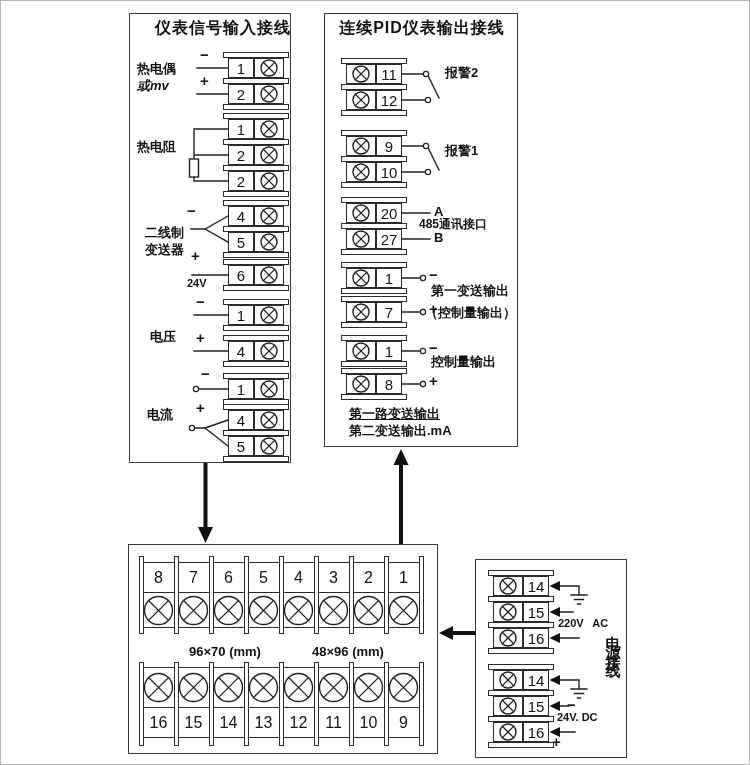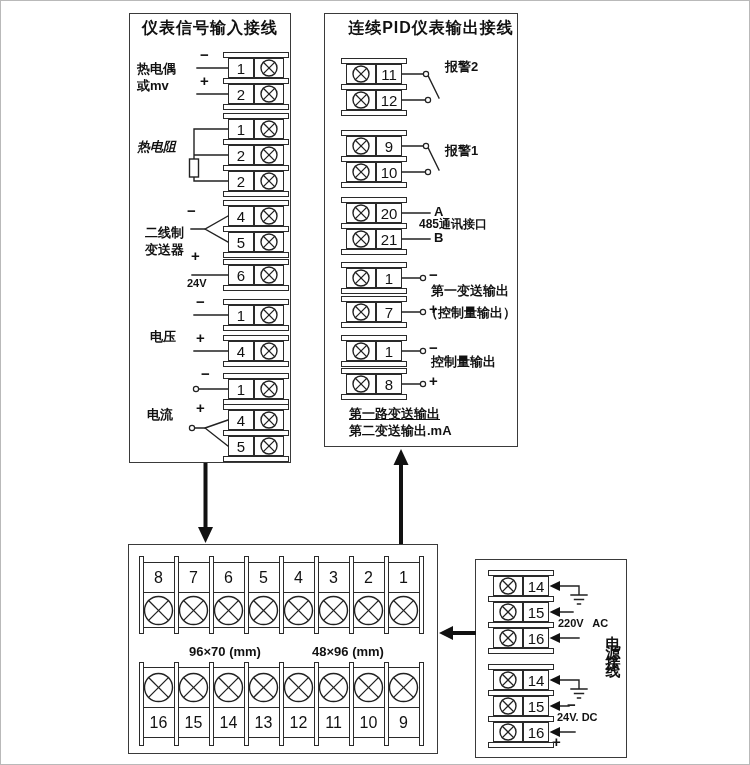"仪表信号输入接线" div.panel-title { text-align: none -> right }
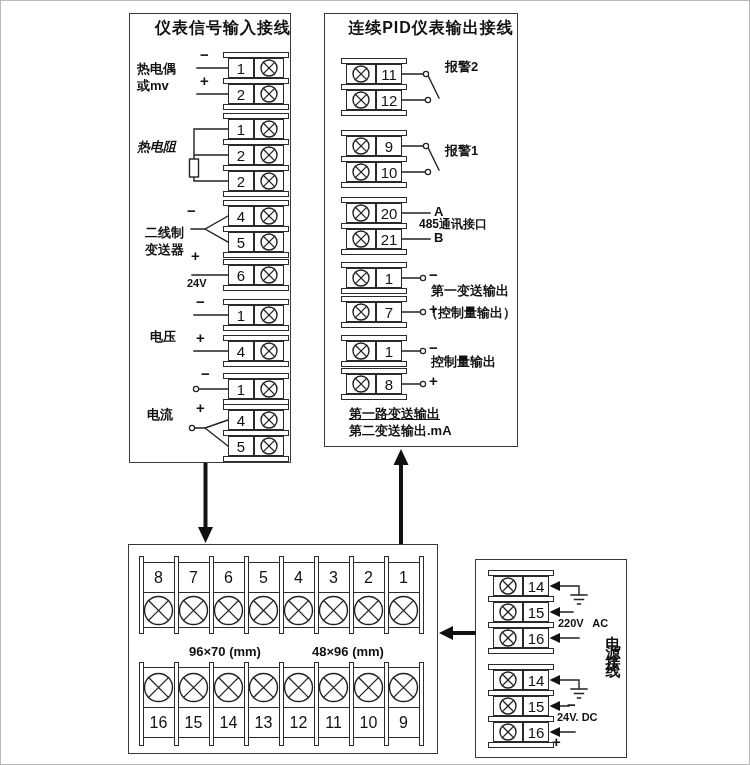"连续PID仪表输出接线" div.panel-title { left: 318px -> 309px }
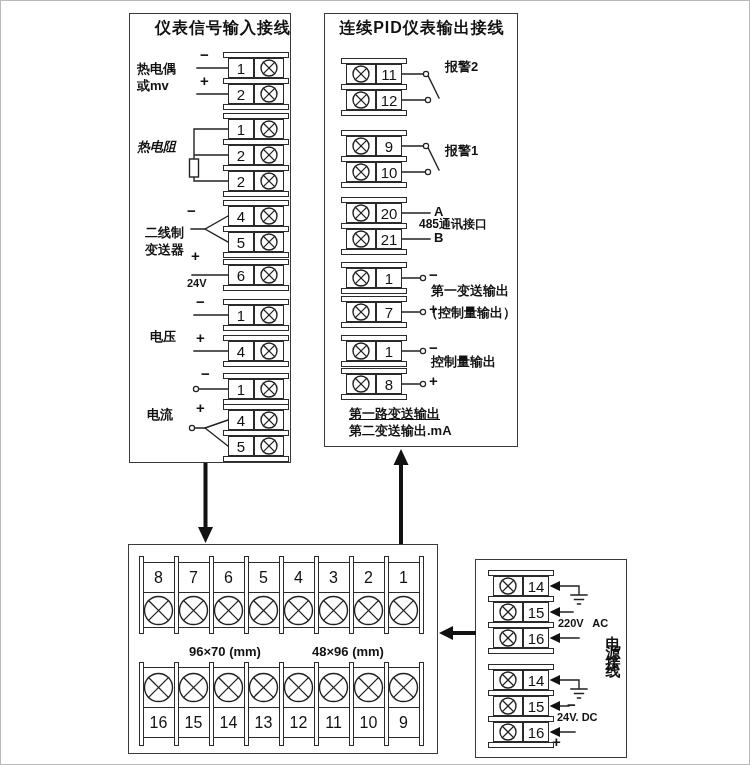"报警2" div.lbl { top: 58px -> 64px }
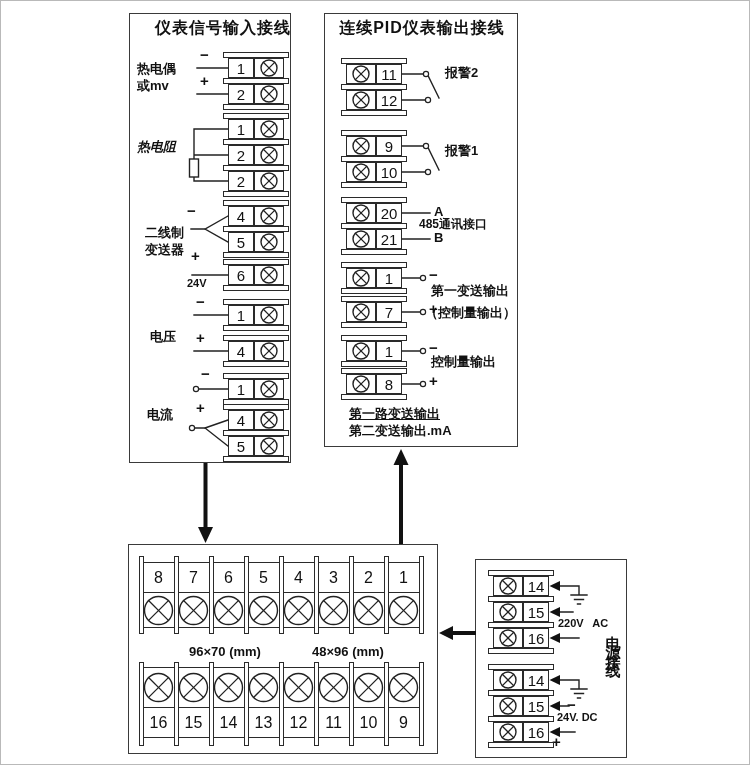"或mv" div.lbl { font-style: none -> italic }
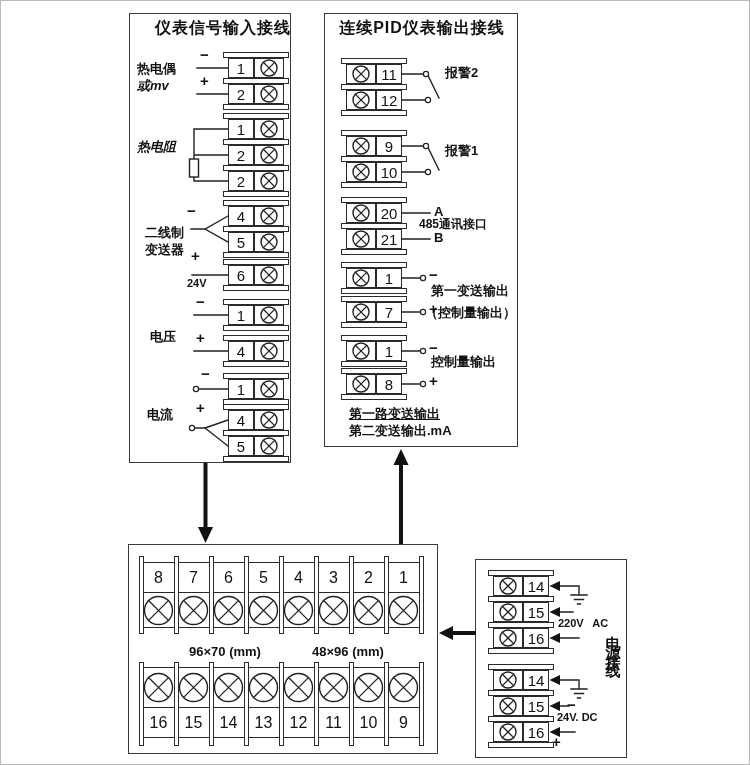"热电阻" div.lbl { font-style: italic -> none }
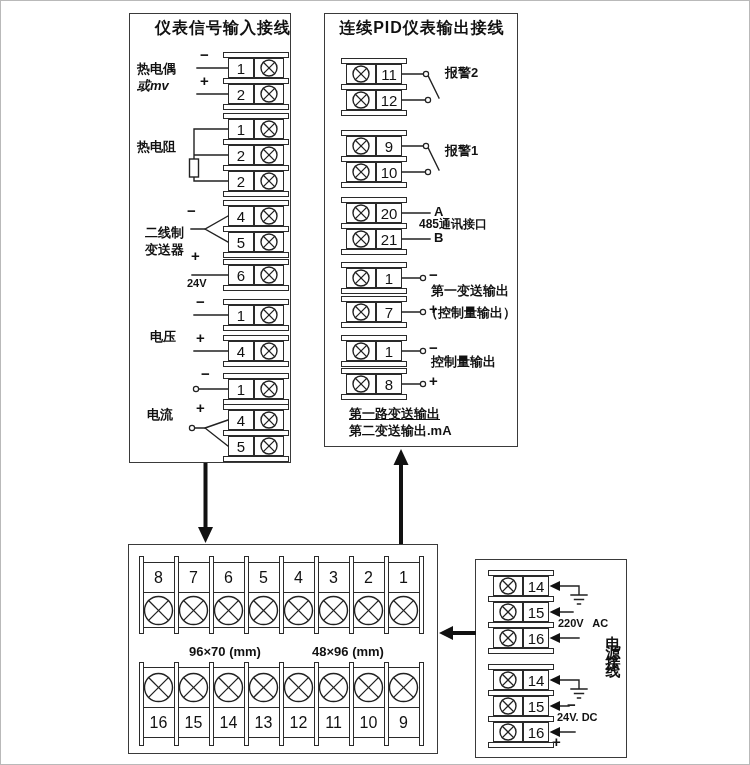"21" div.tnum { text: 21 -> 27 }
